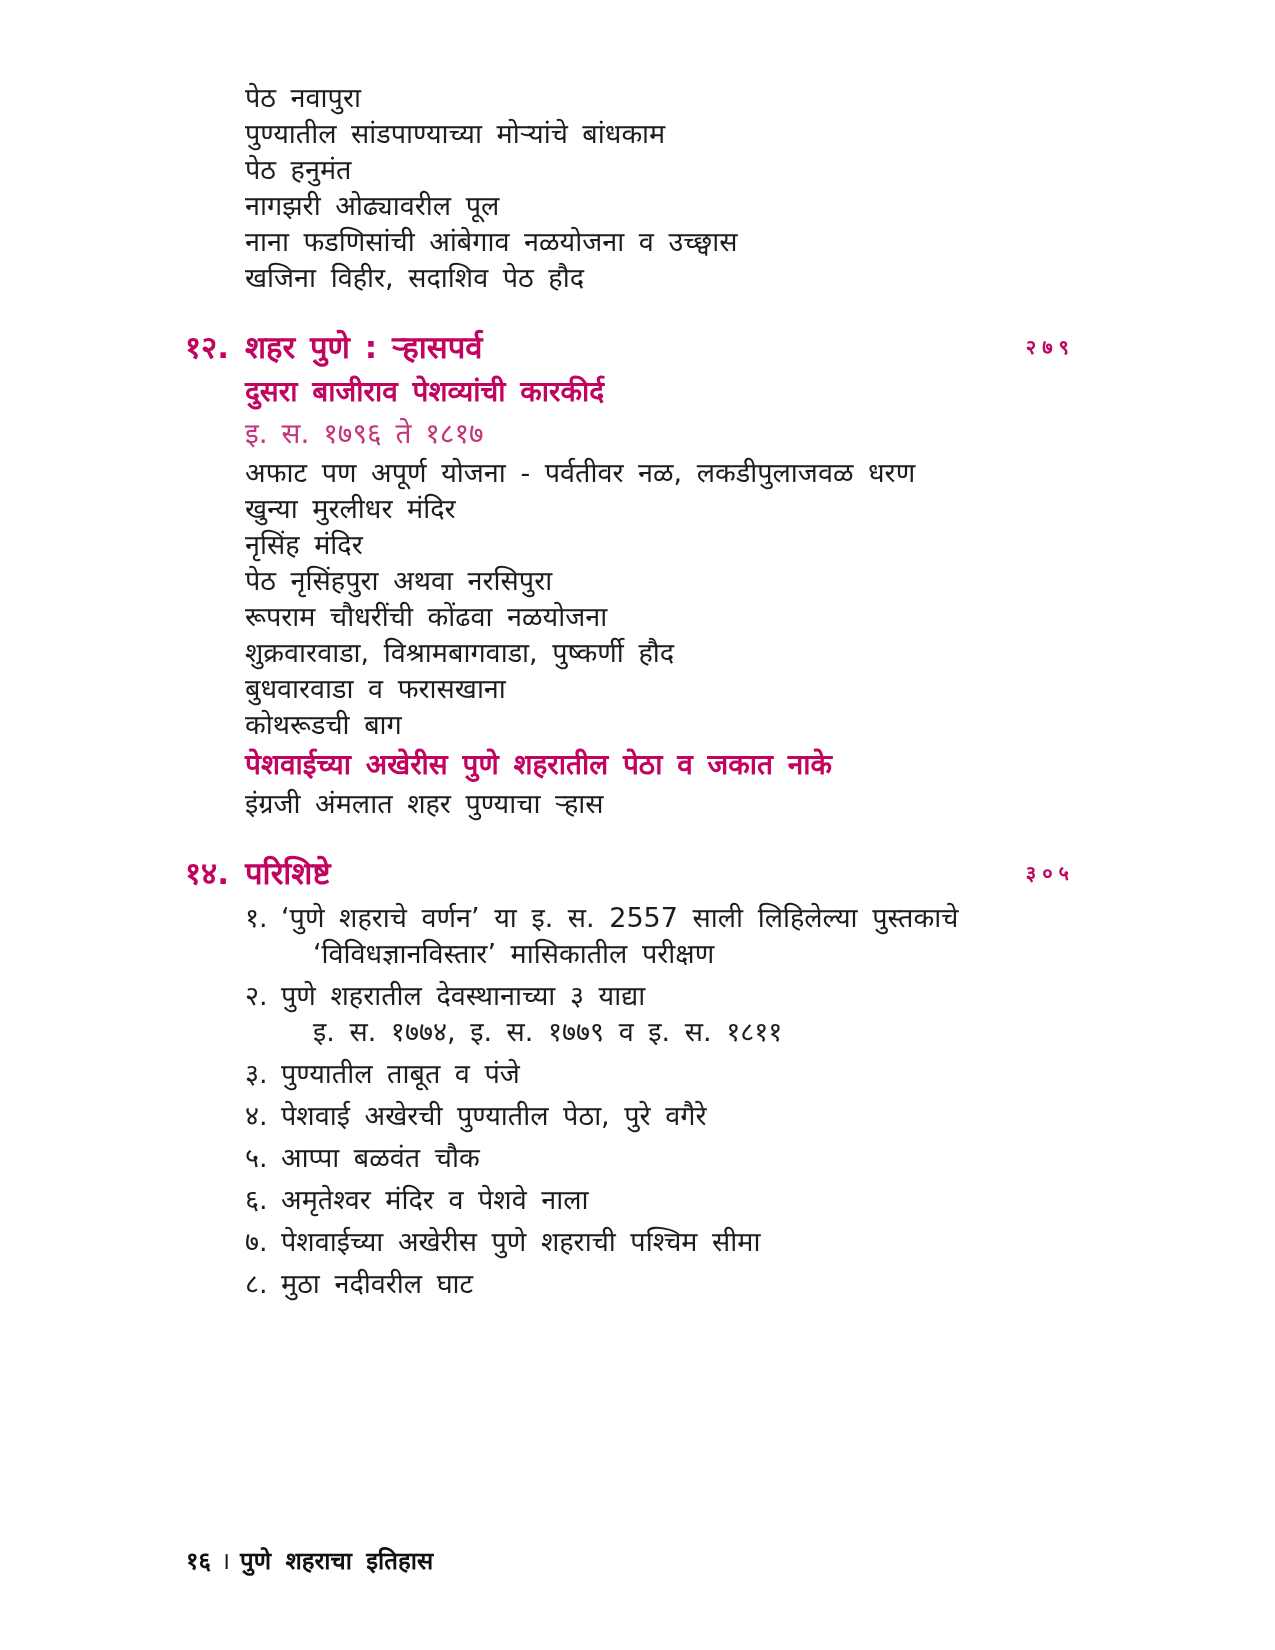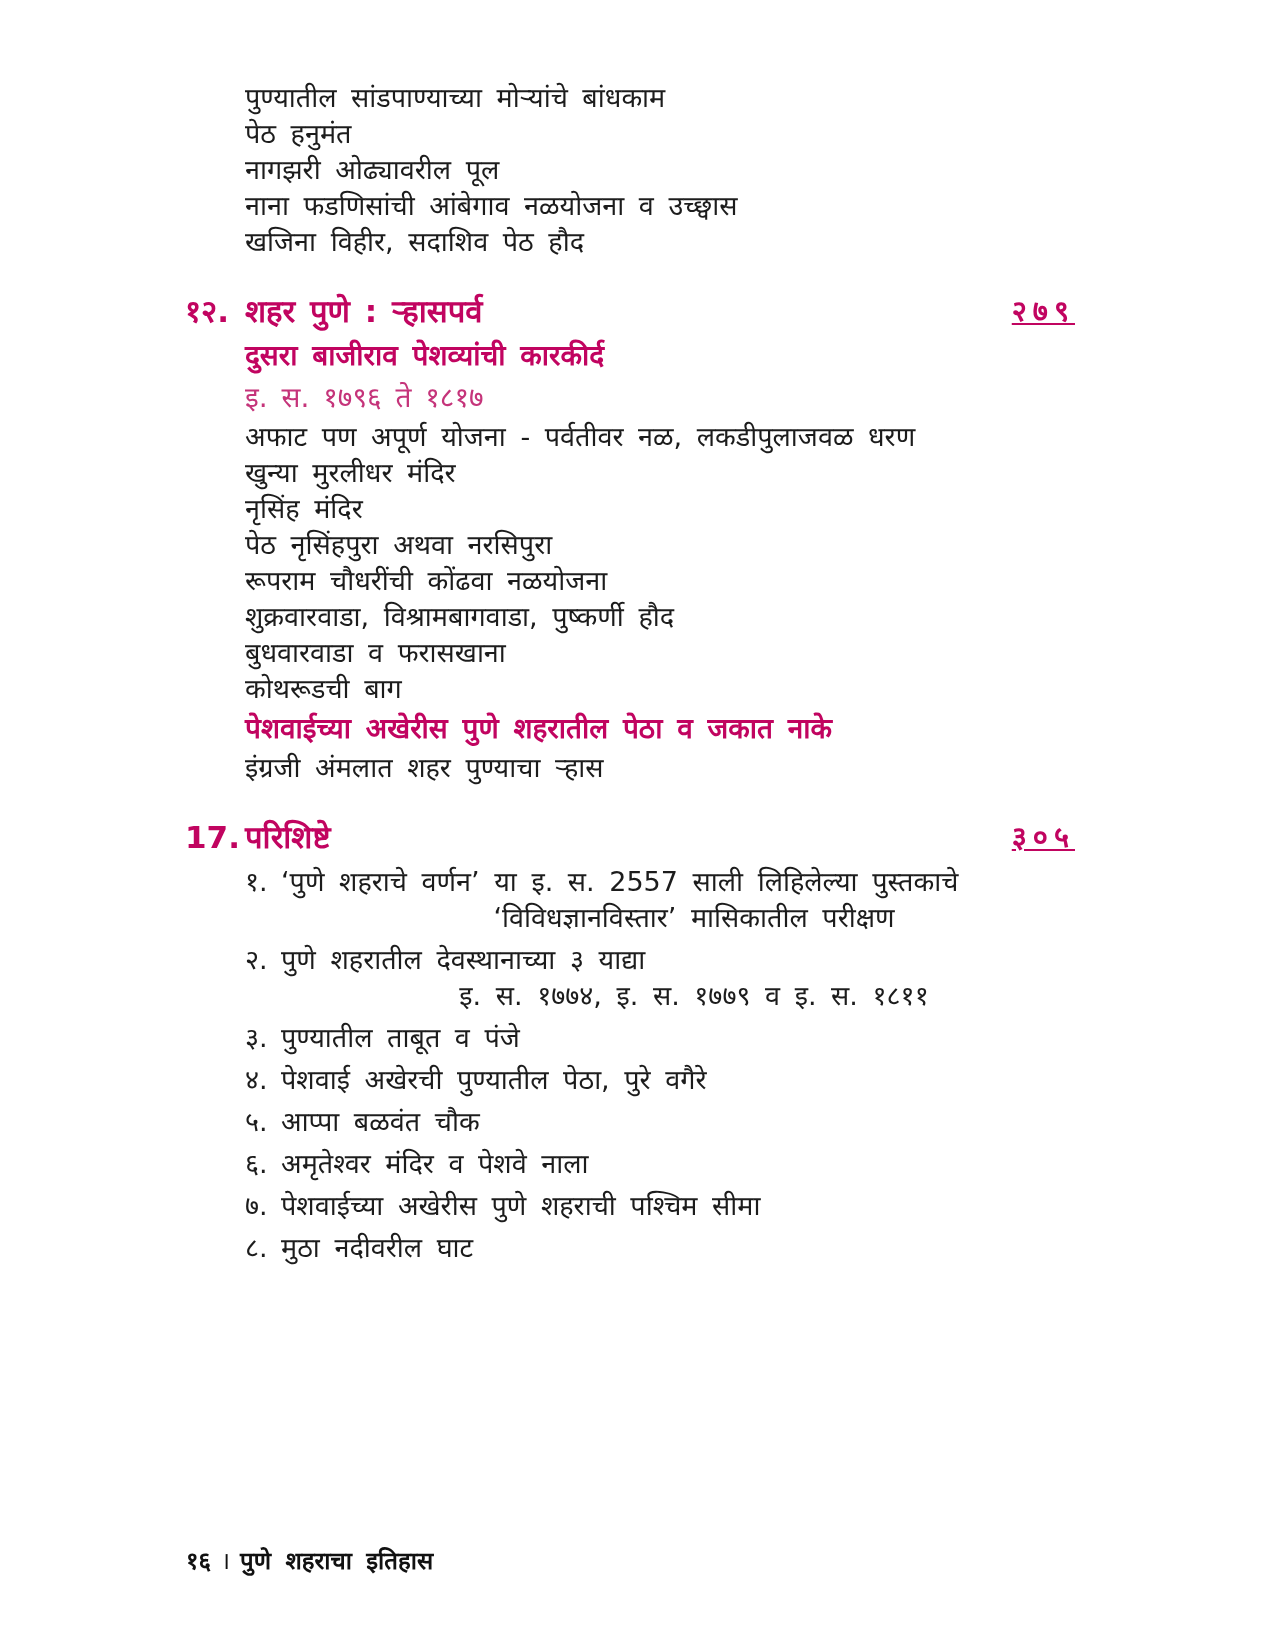"पेठ नवापुरा" div.intro-item { html: none -> <div>पेठ नवापुरा</div> }
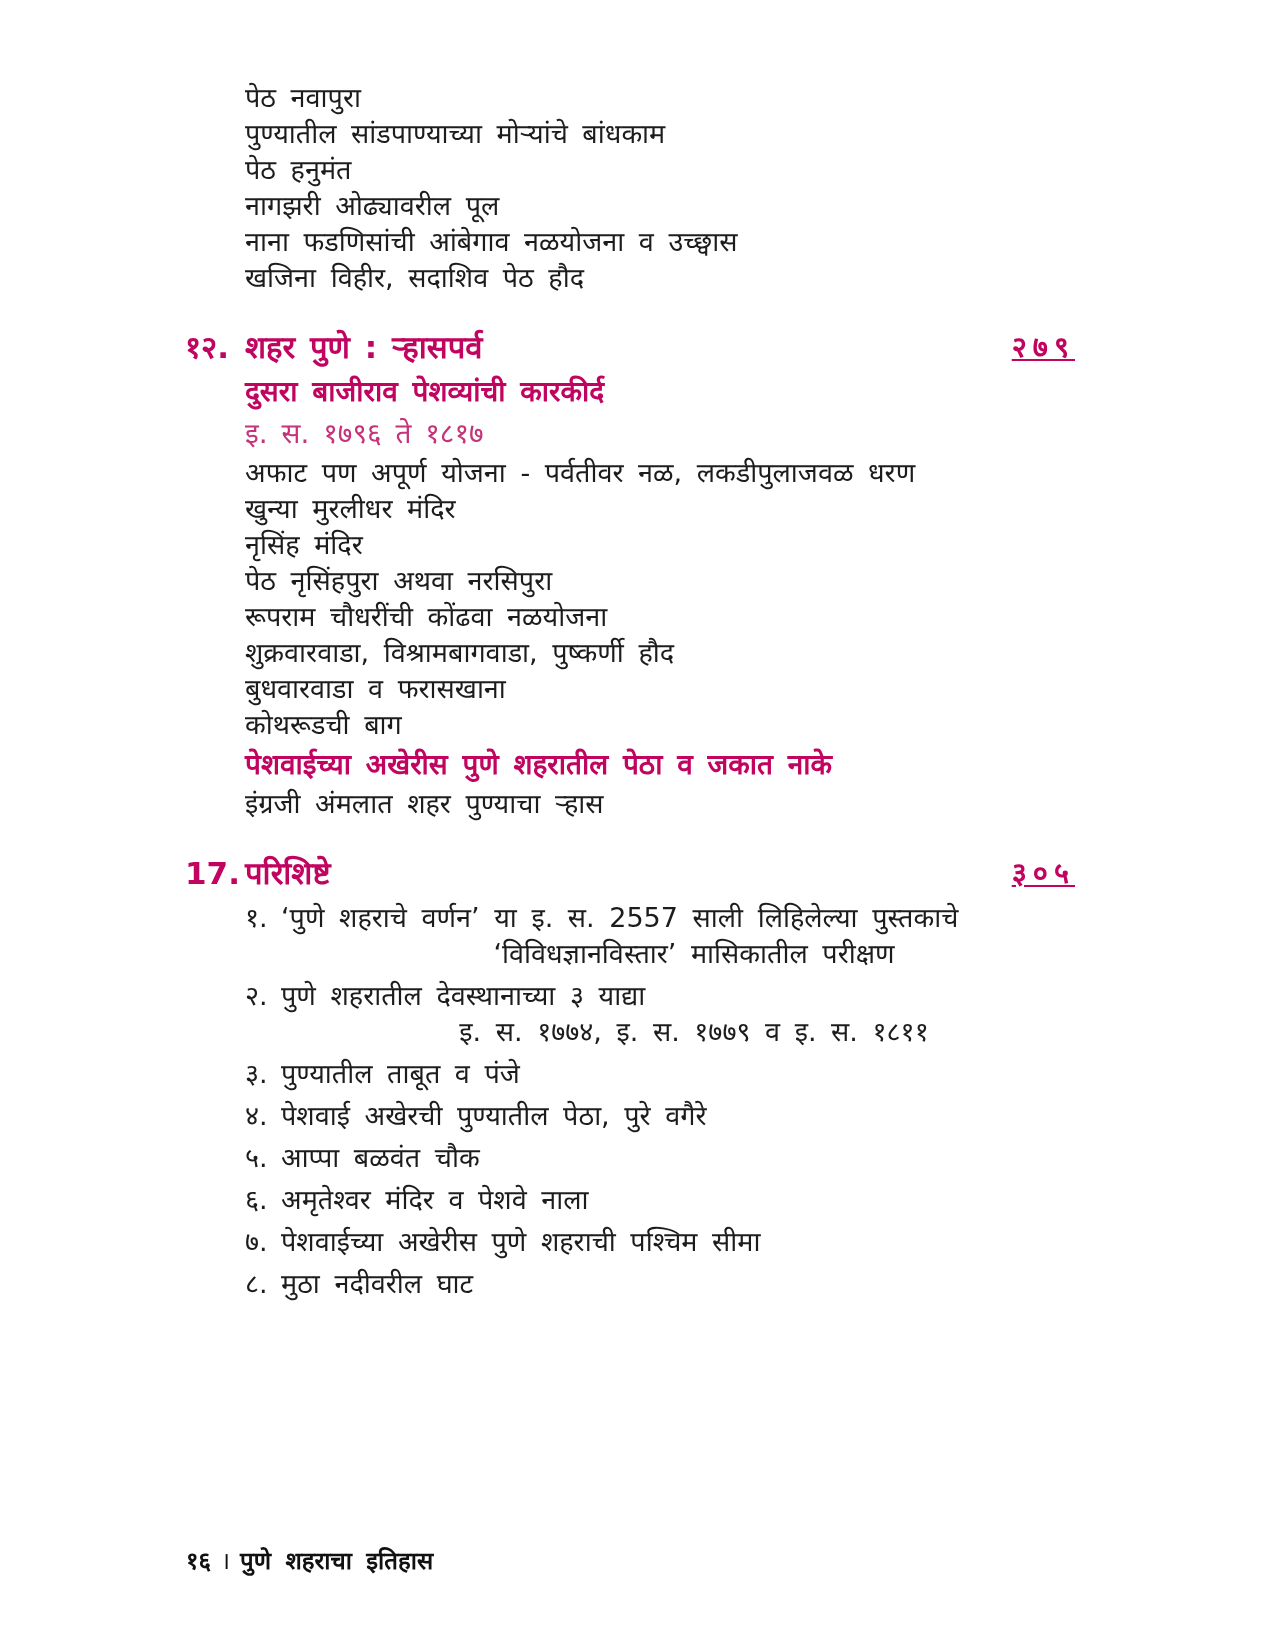"२७९" .sec-page { font-size: 29px -> 20px; text-decoration: underline -> none }
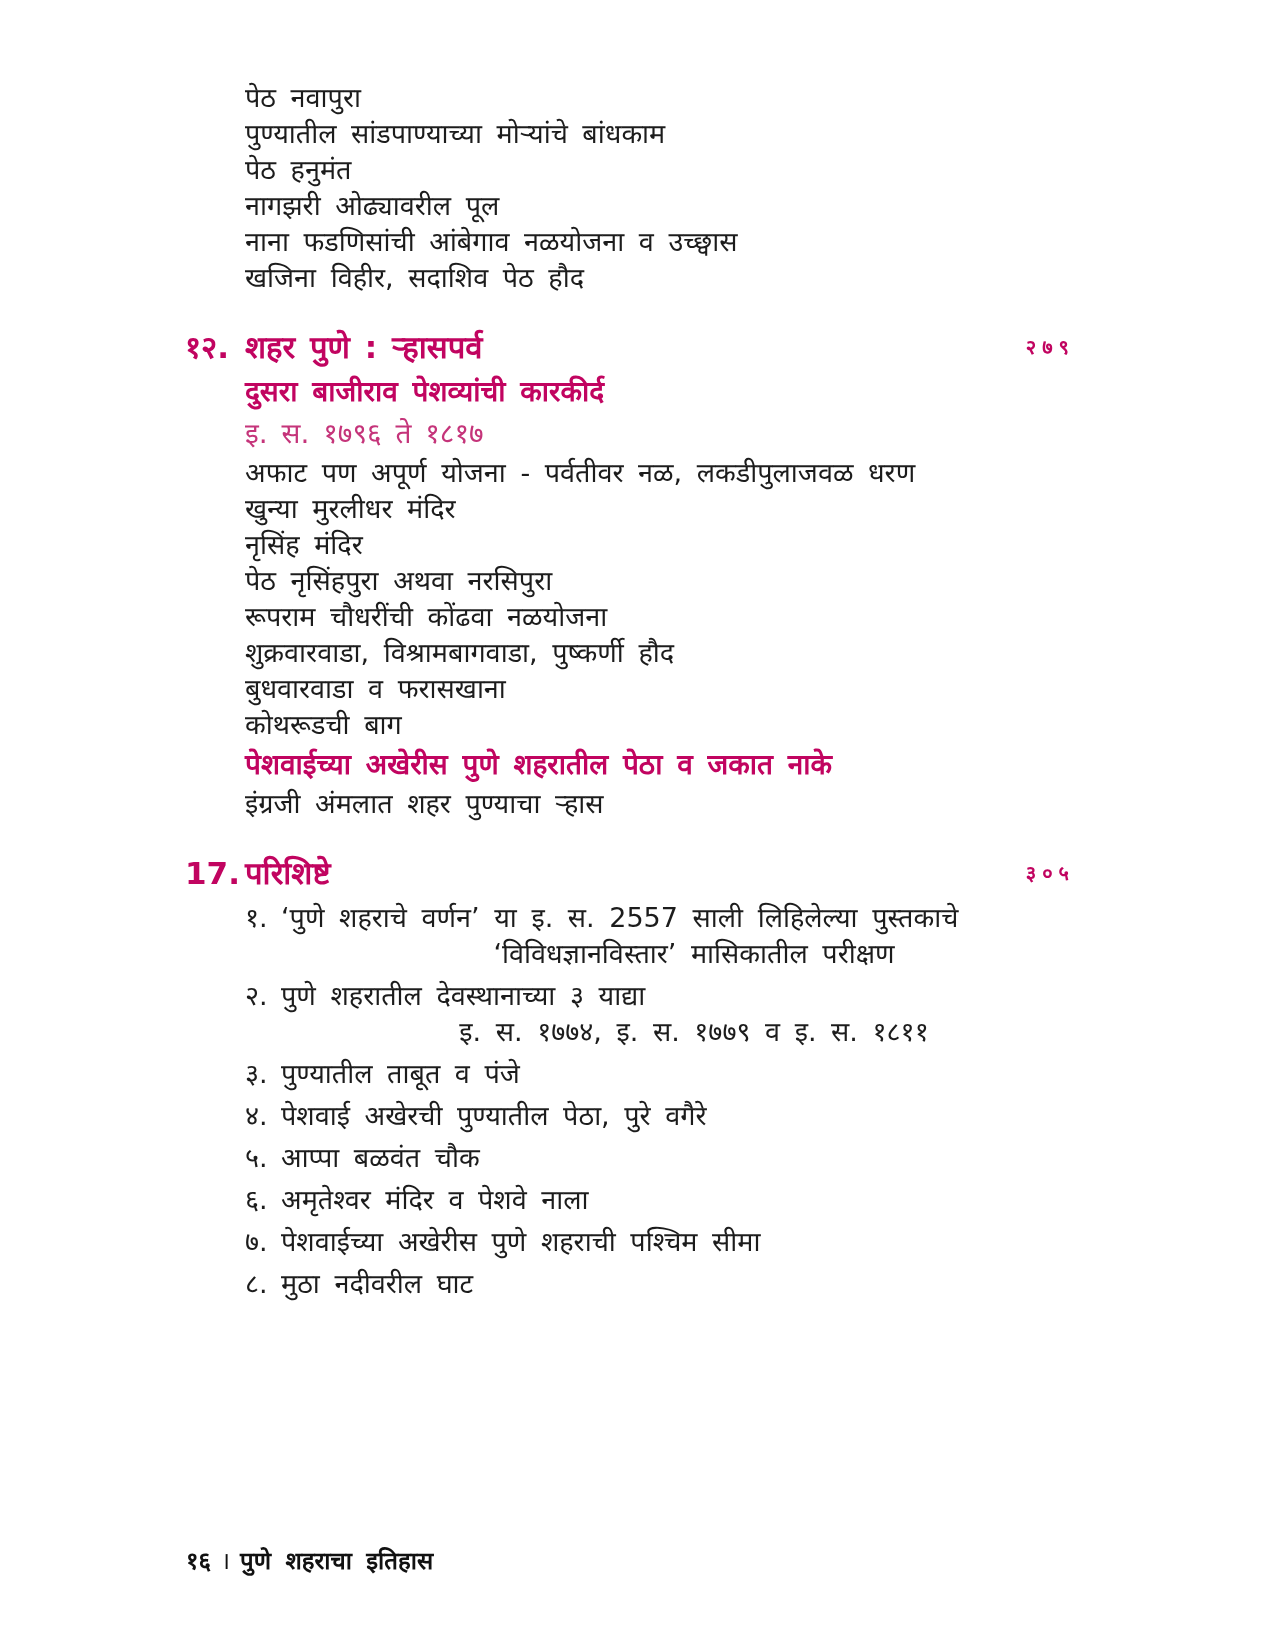"17." span.sec-num { text: 17 -> १४ }
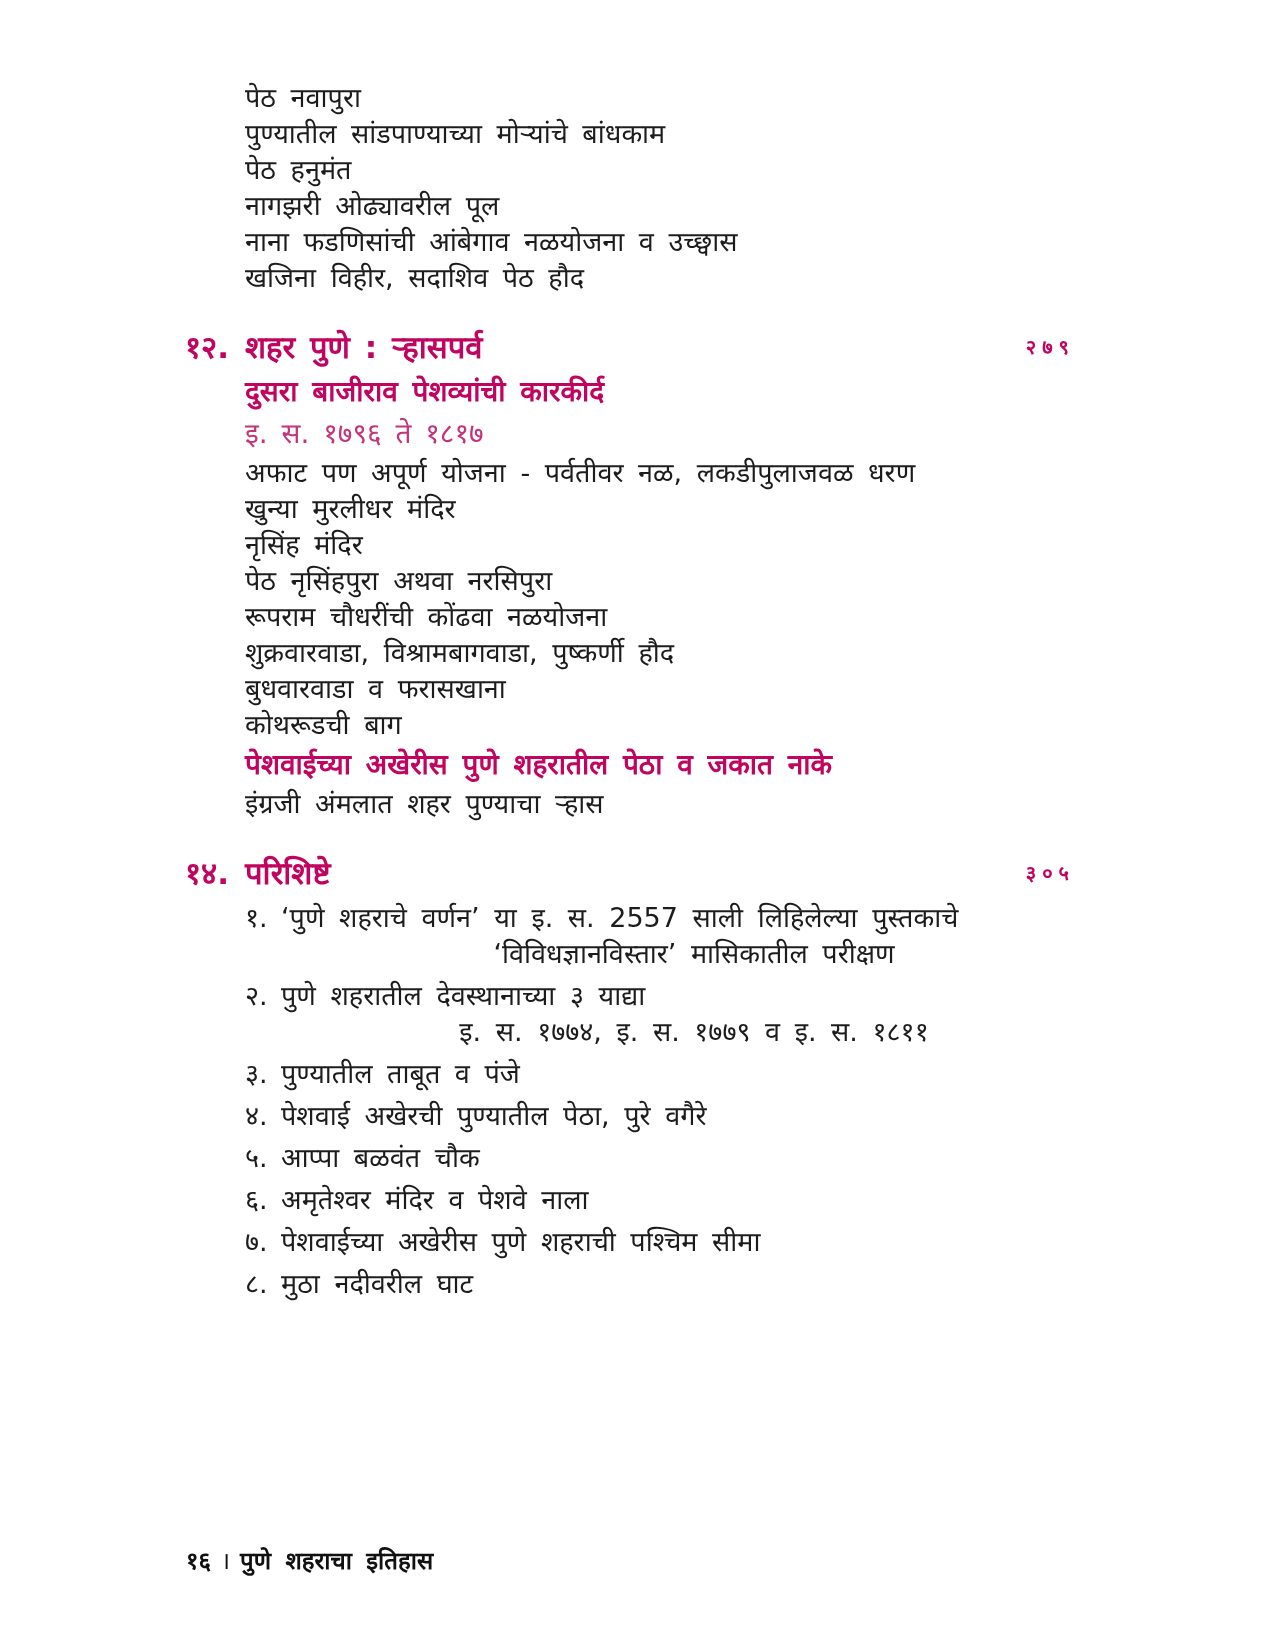"‘विविधज्ञानविस्तार’ मासिकातील परीक्षण" .app-line2 { text-align: center -> none }
